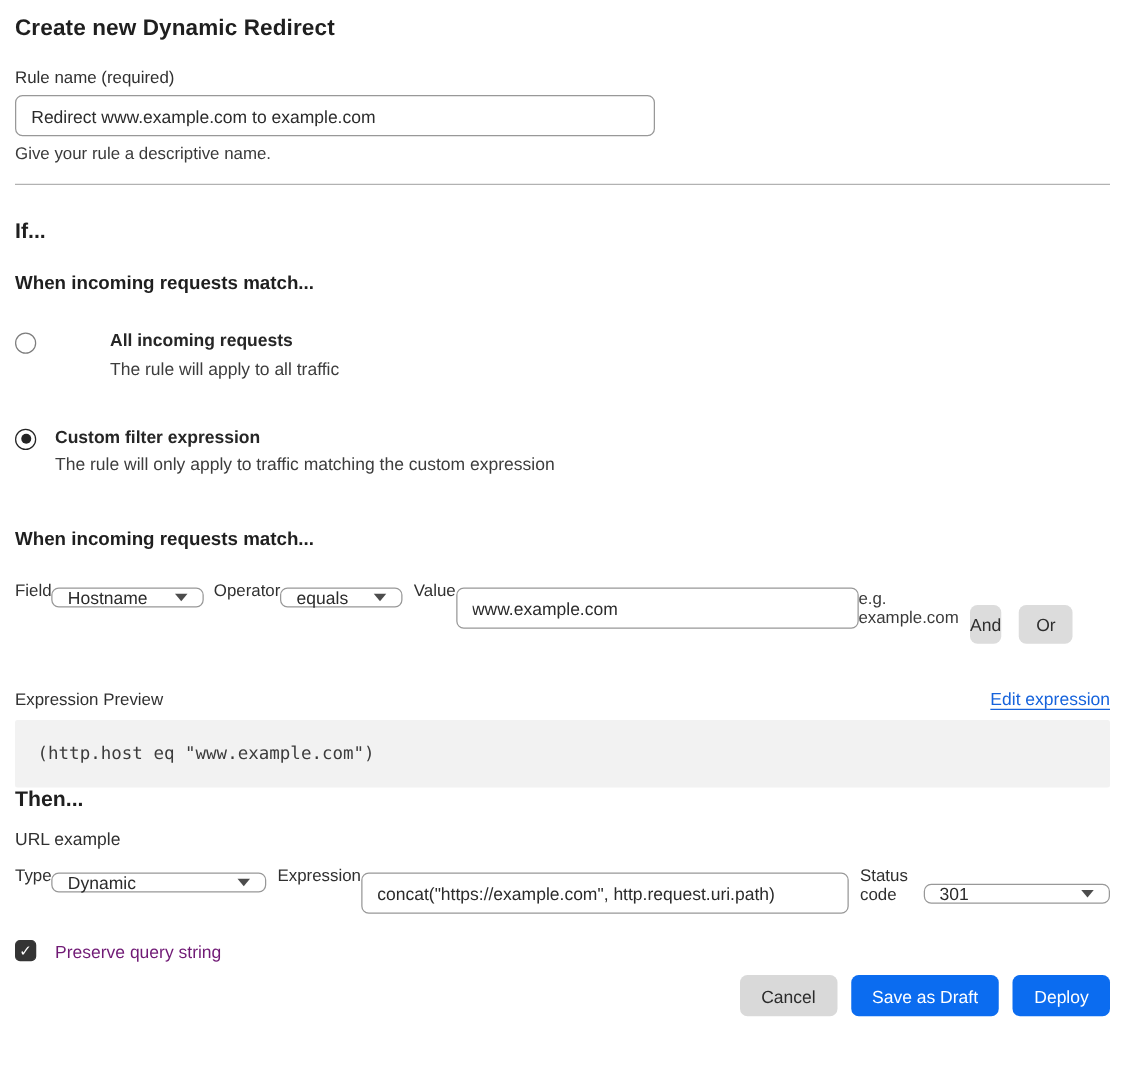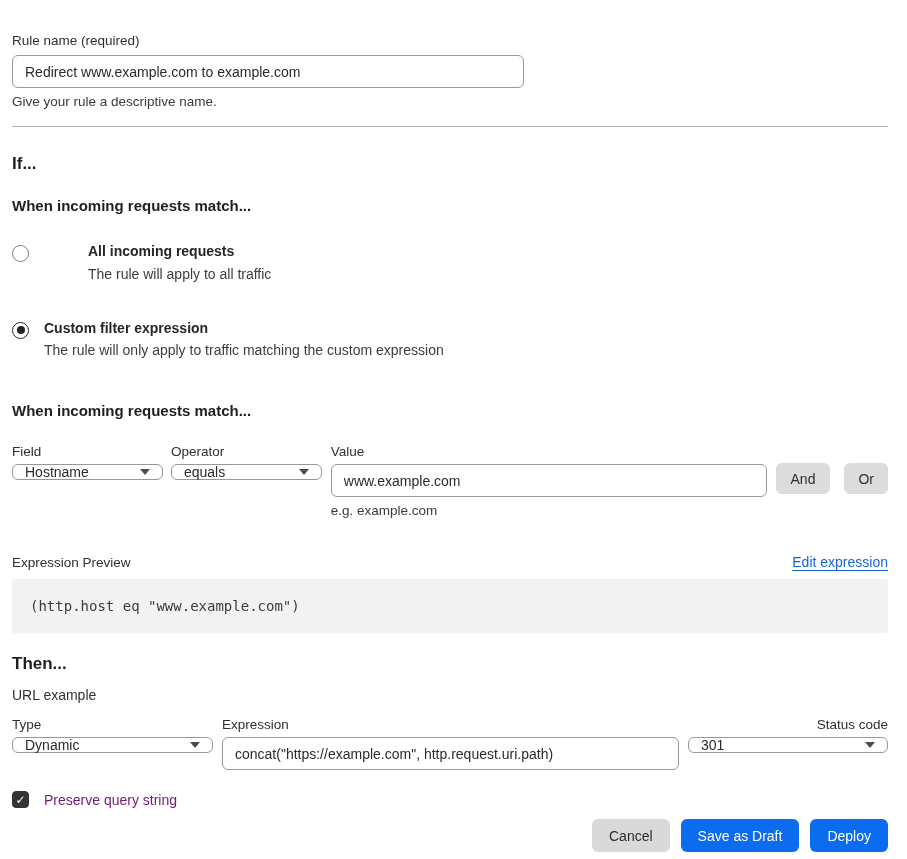"Create new Dynamic Redirect" h1.title { html: none -> <h1>Create new Dynamic Redirect</h1> }
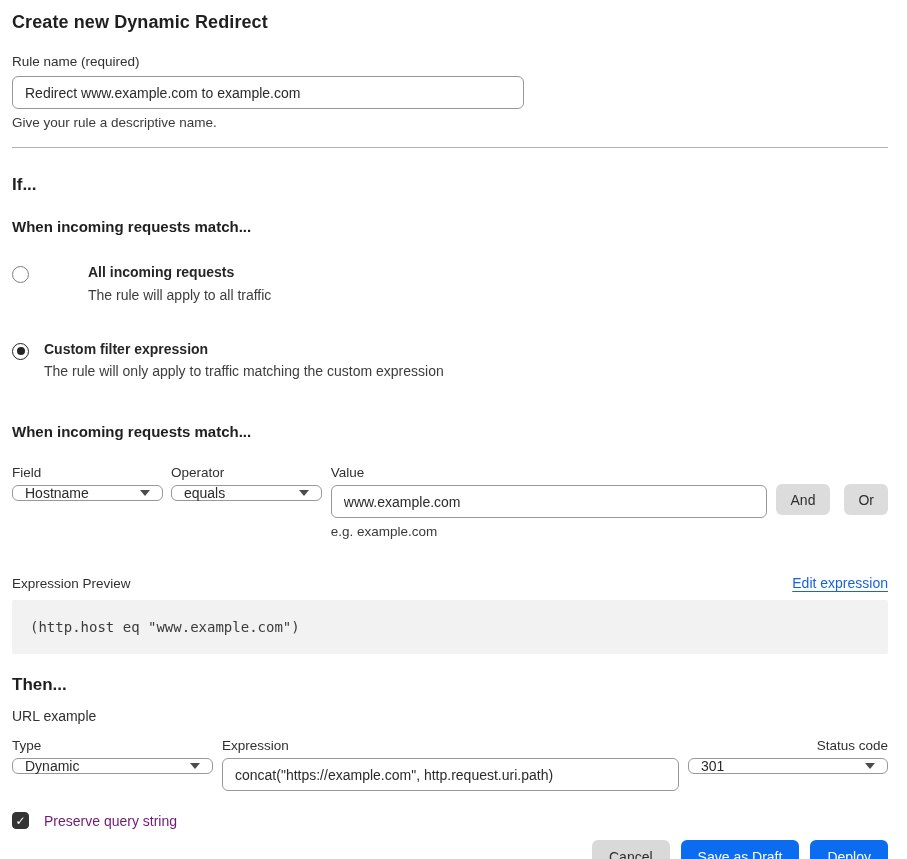"Field" .col { flex-direction: column -> row }
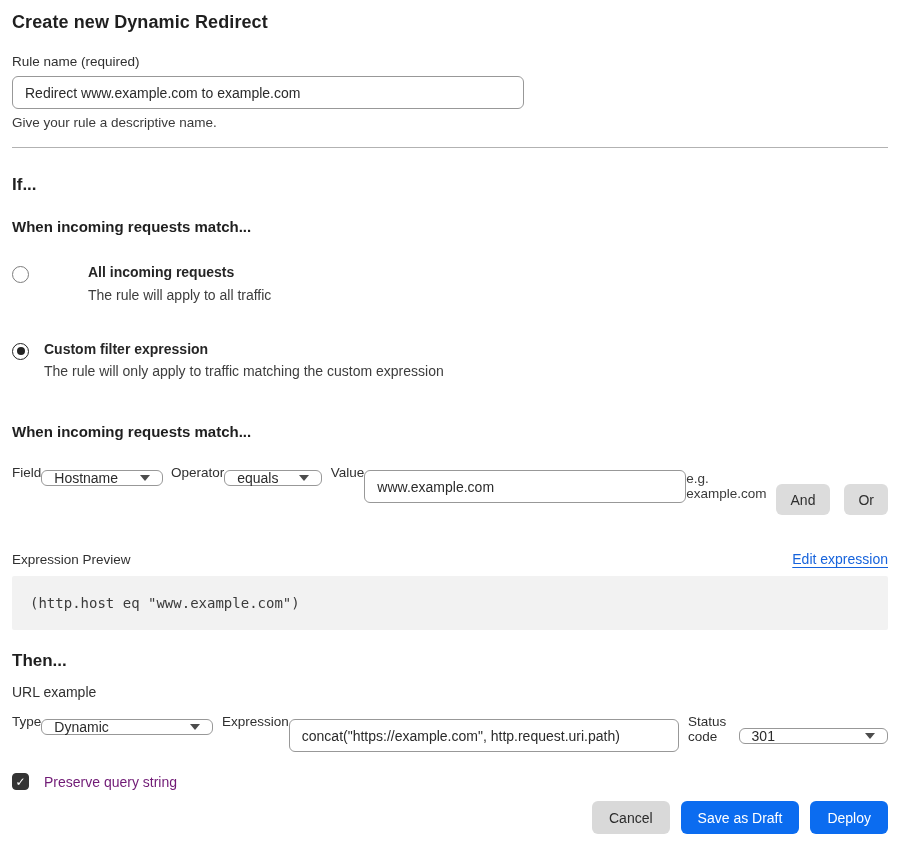"And" .conj-btn { padding: 0 15px -> 0 0 }
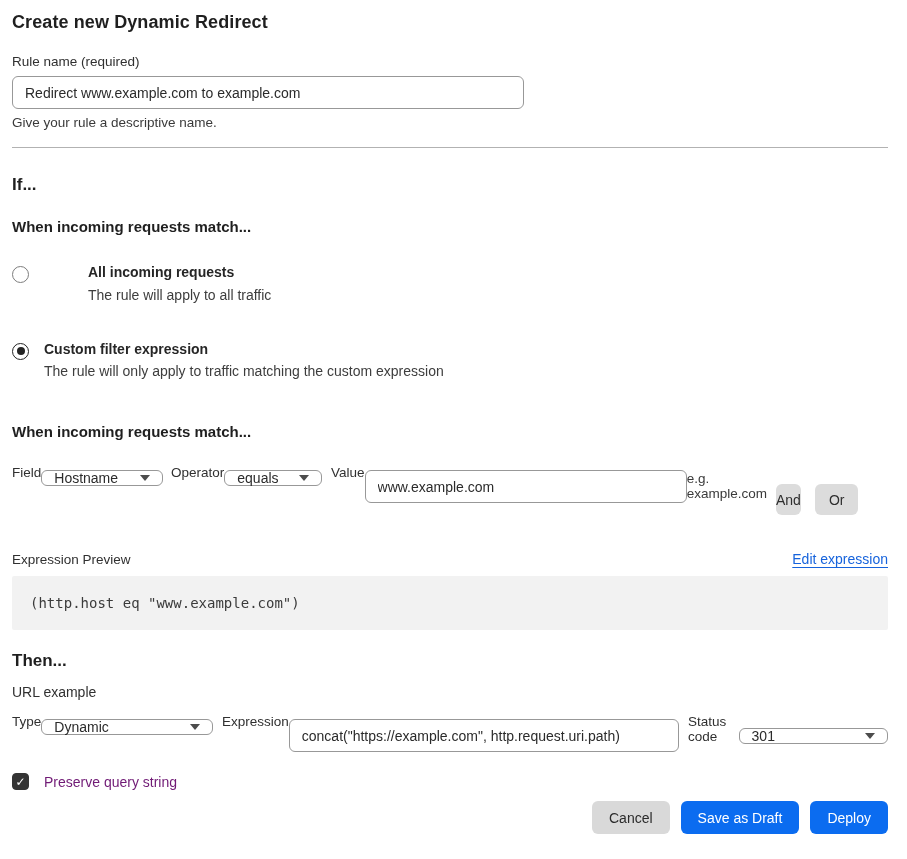"Then..." .then-heading { margin-top: 21px -> none }
